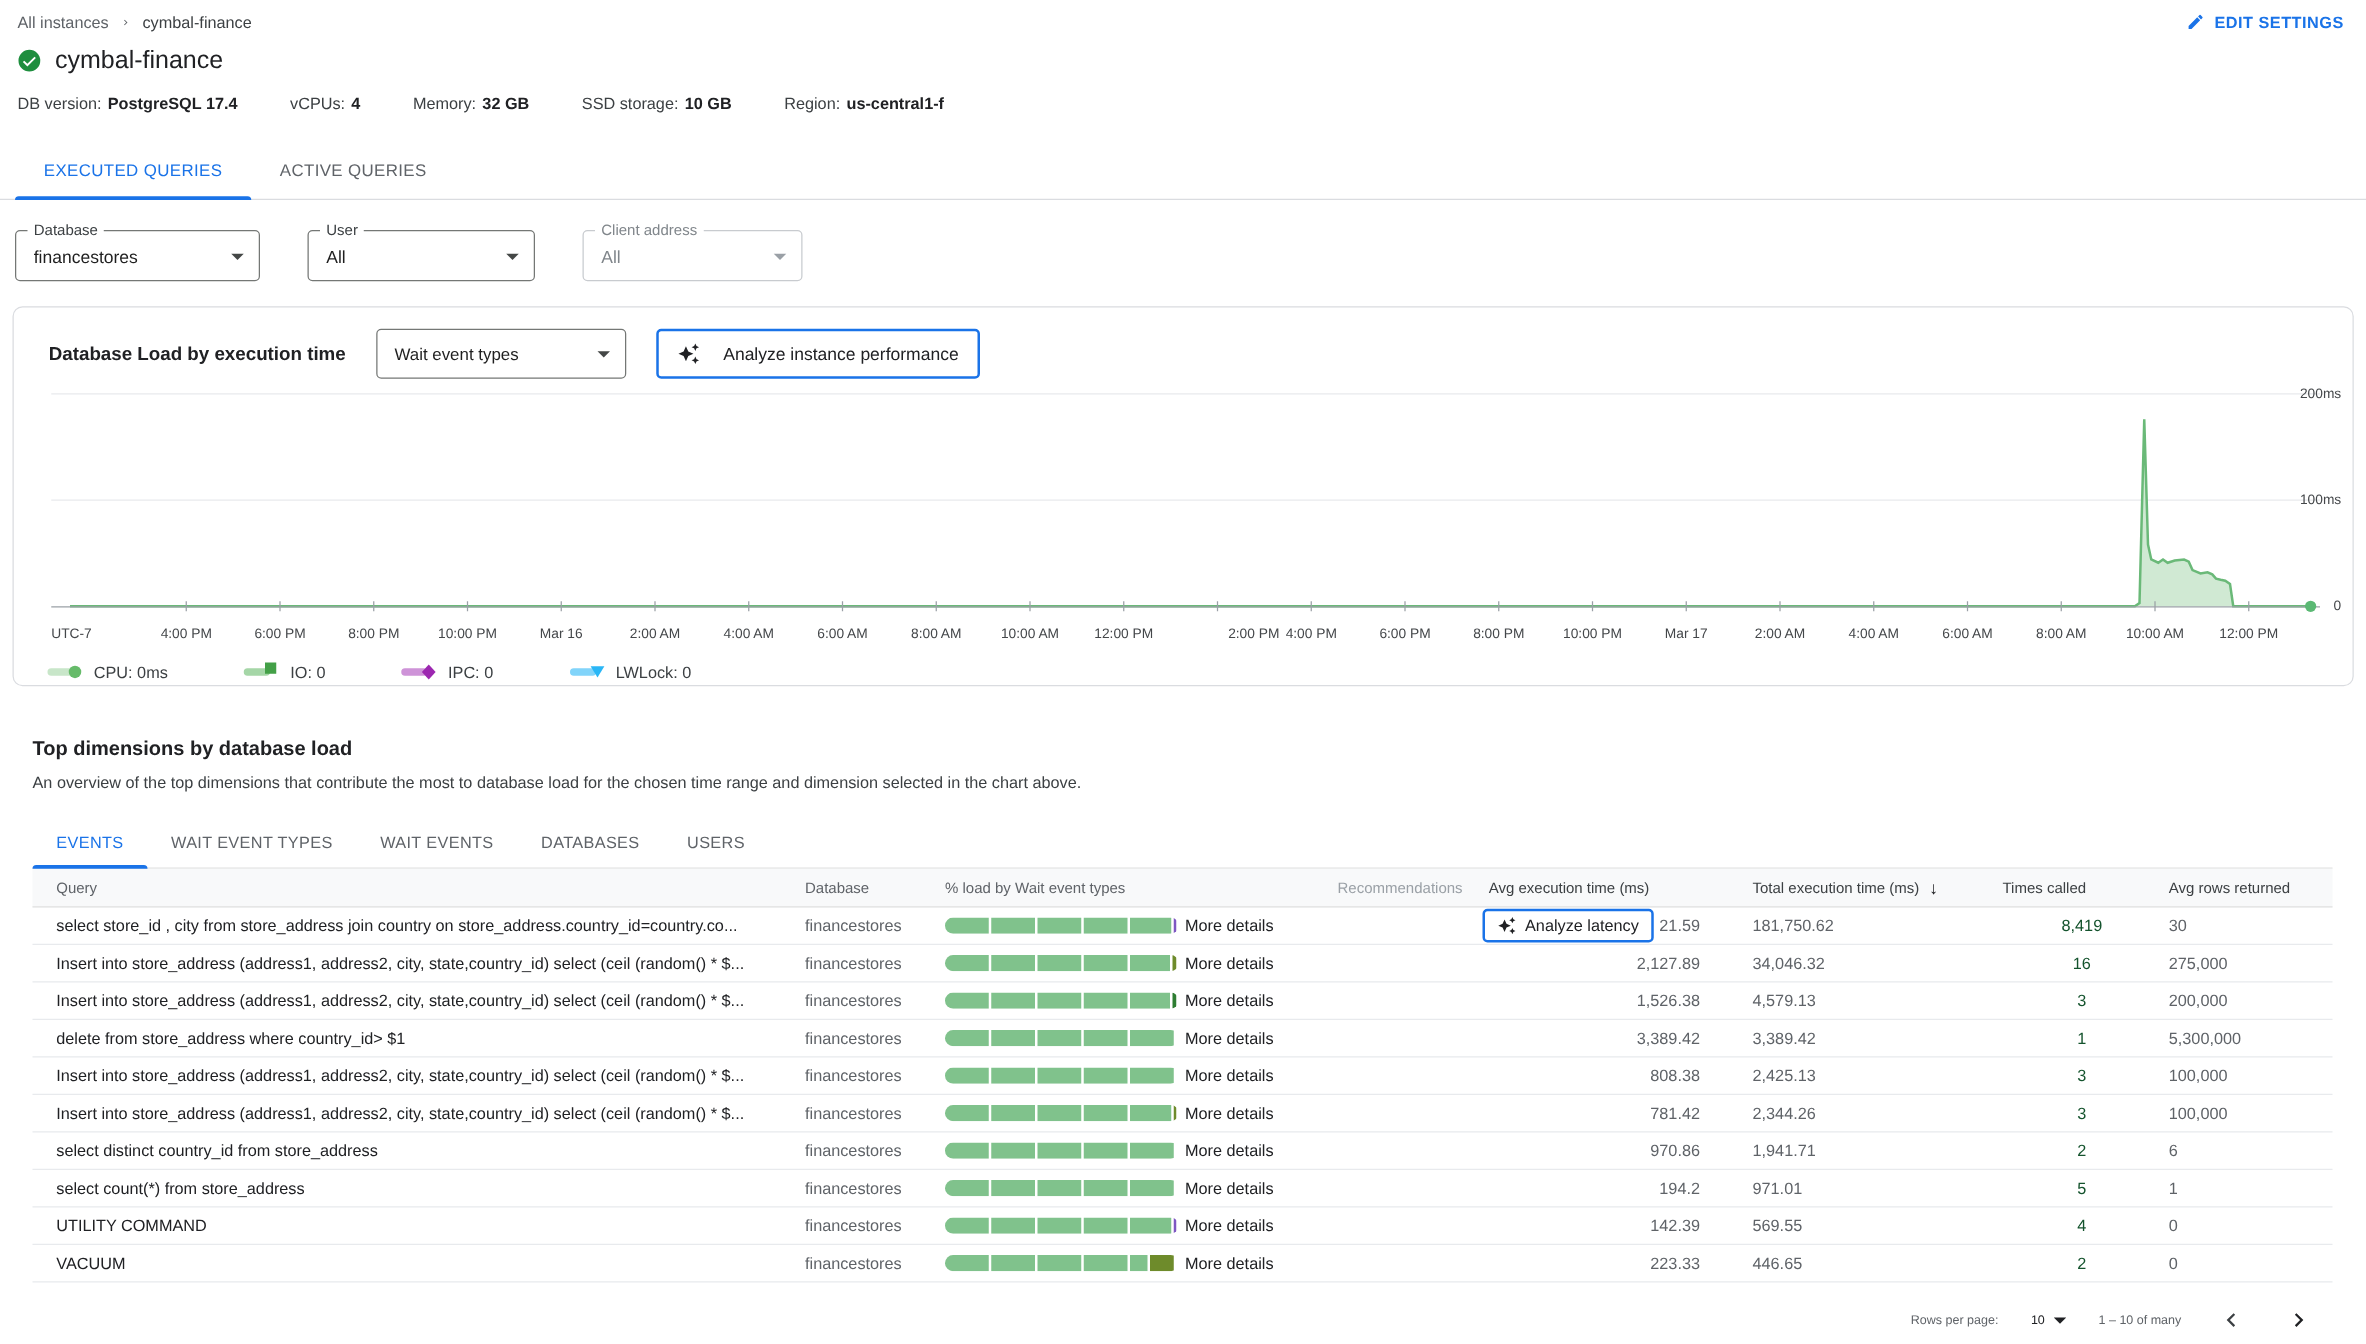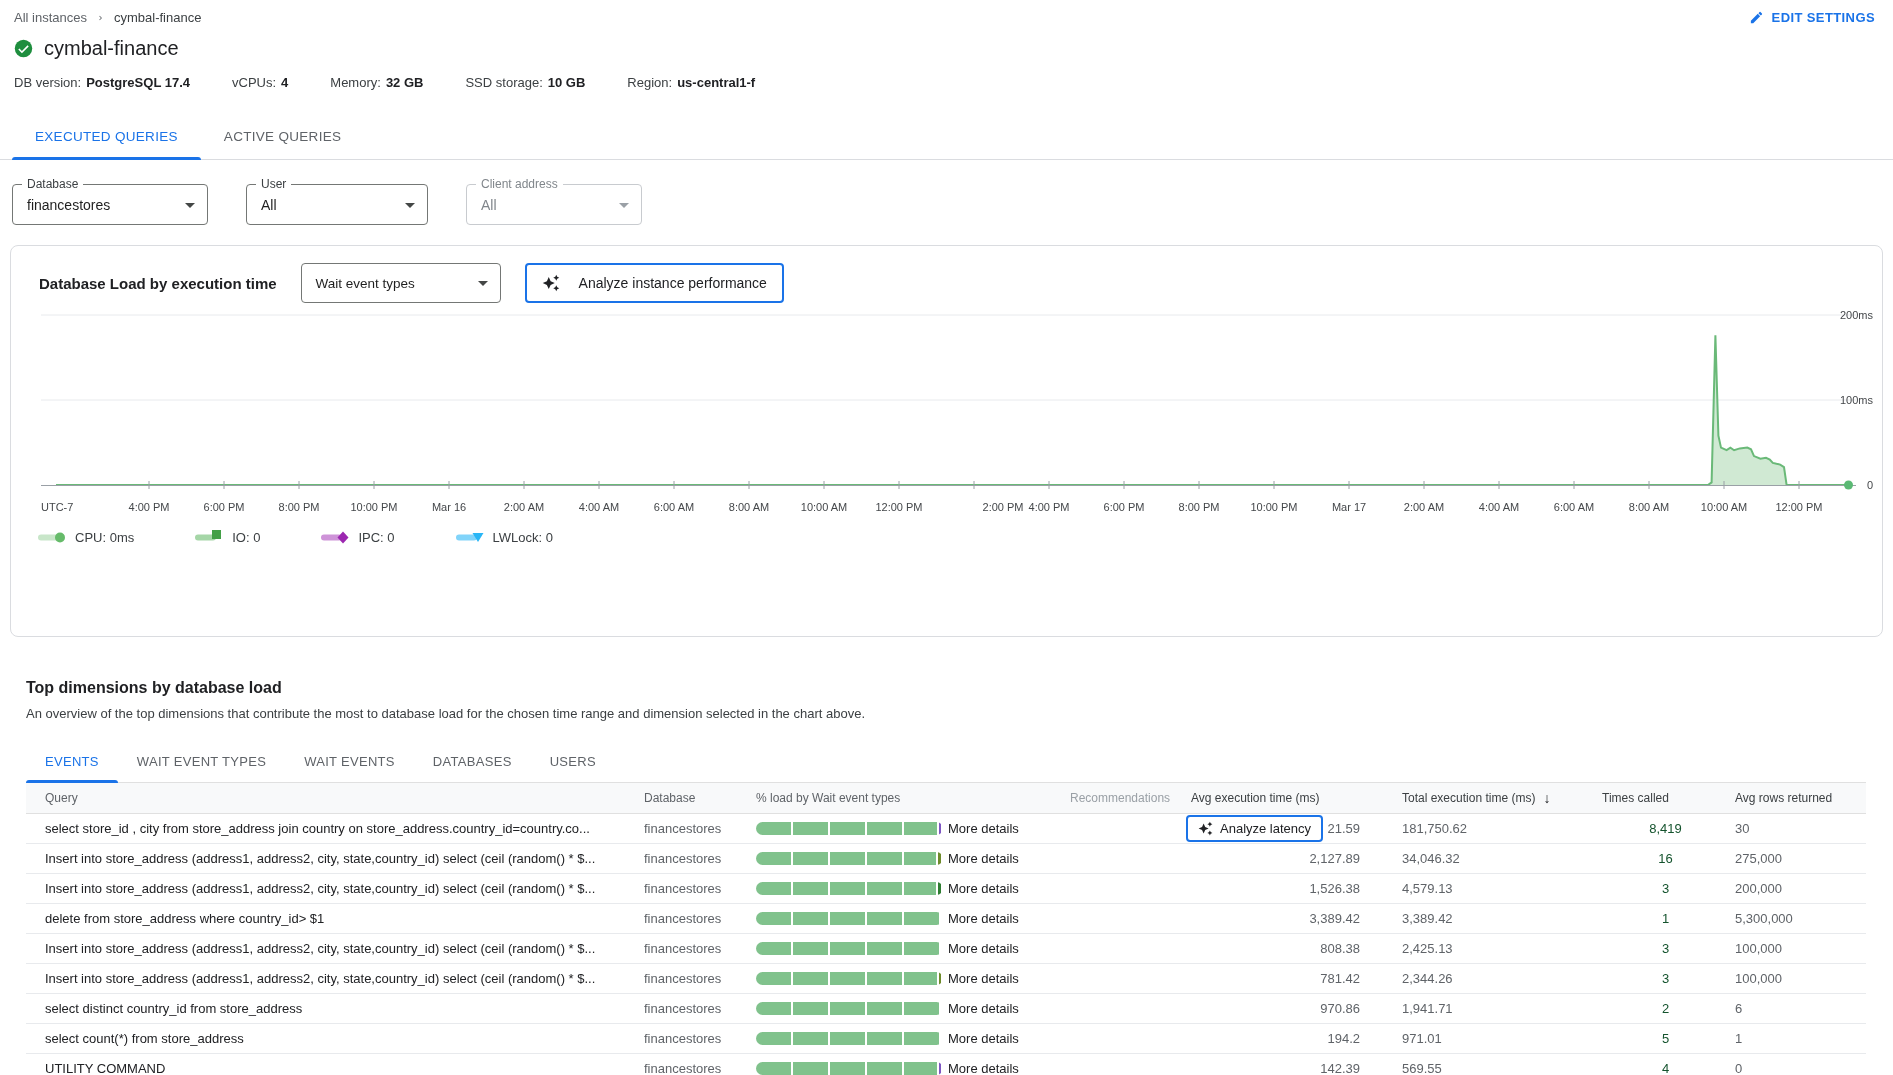"Database Load by execution time" .load-card { height: 392px -> 304px }
